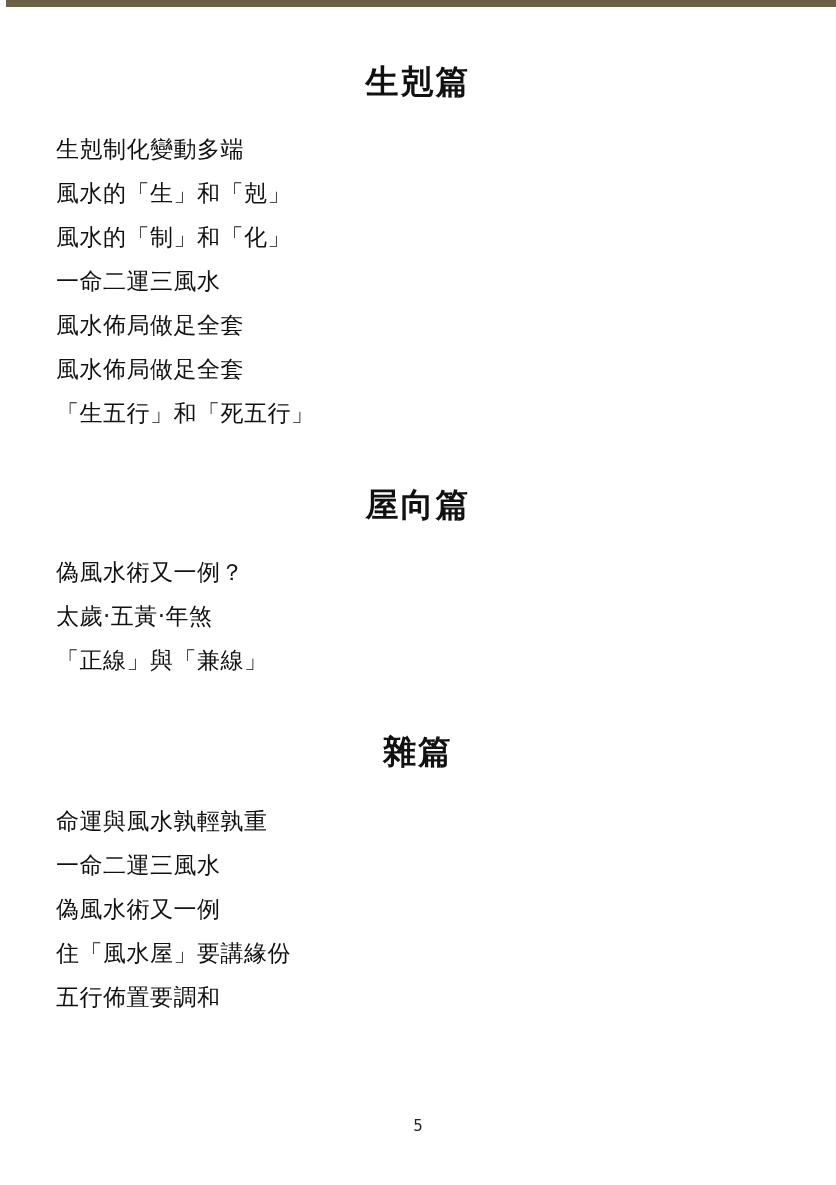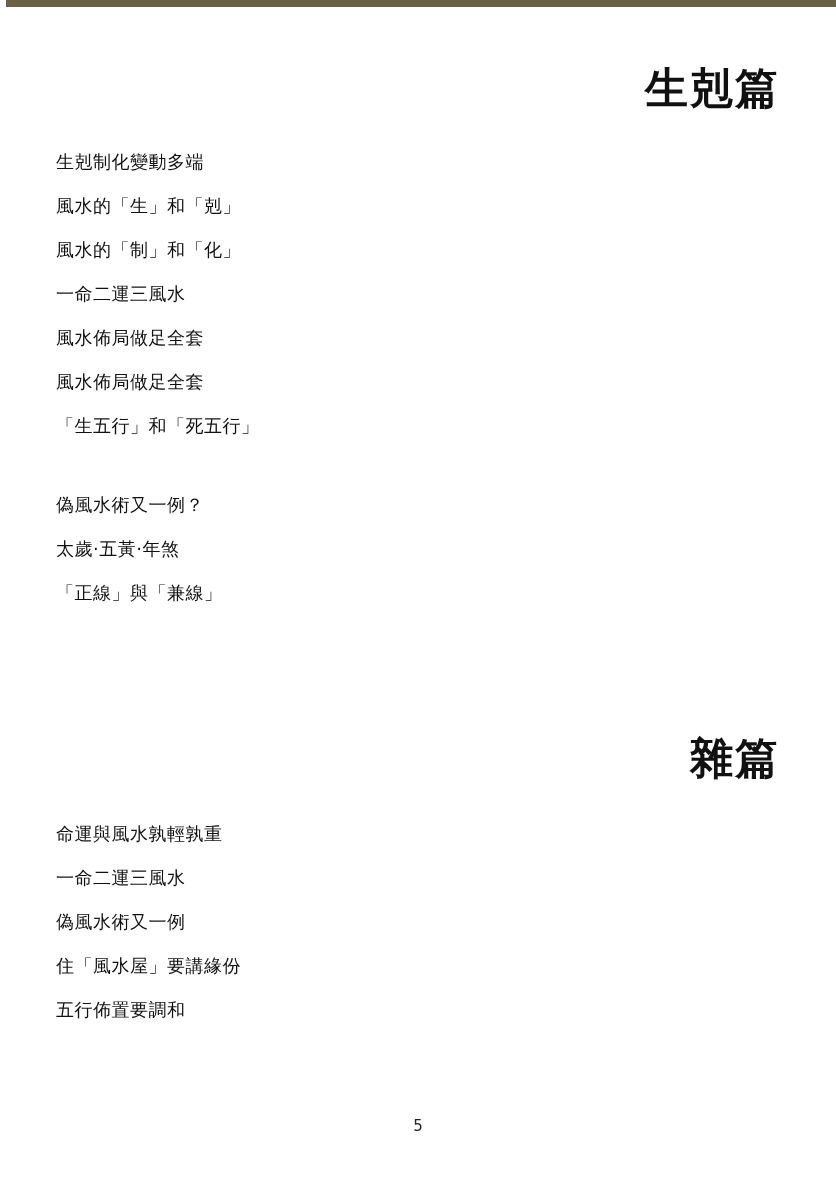"生剋篇" .section-title { font-size: 43px -> 33px; text-align: right -> center }
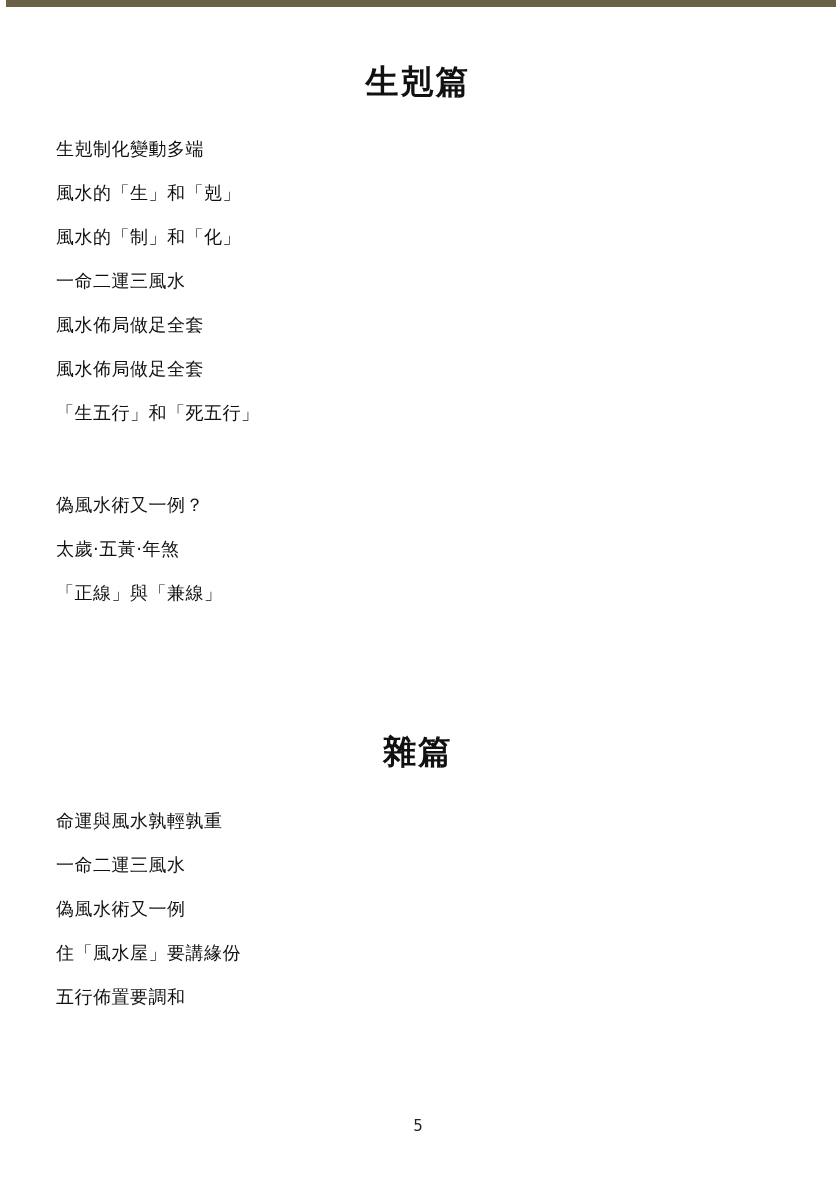"生剋制化變動多端" .toc-item { font-size: 18px -> 23px }
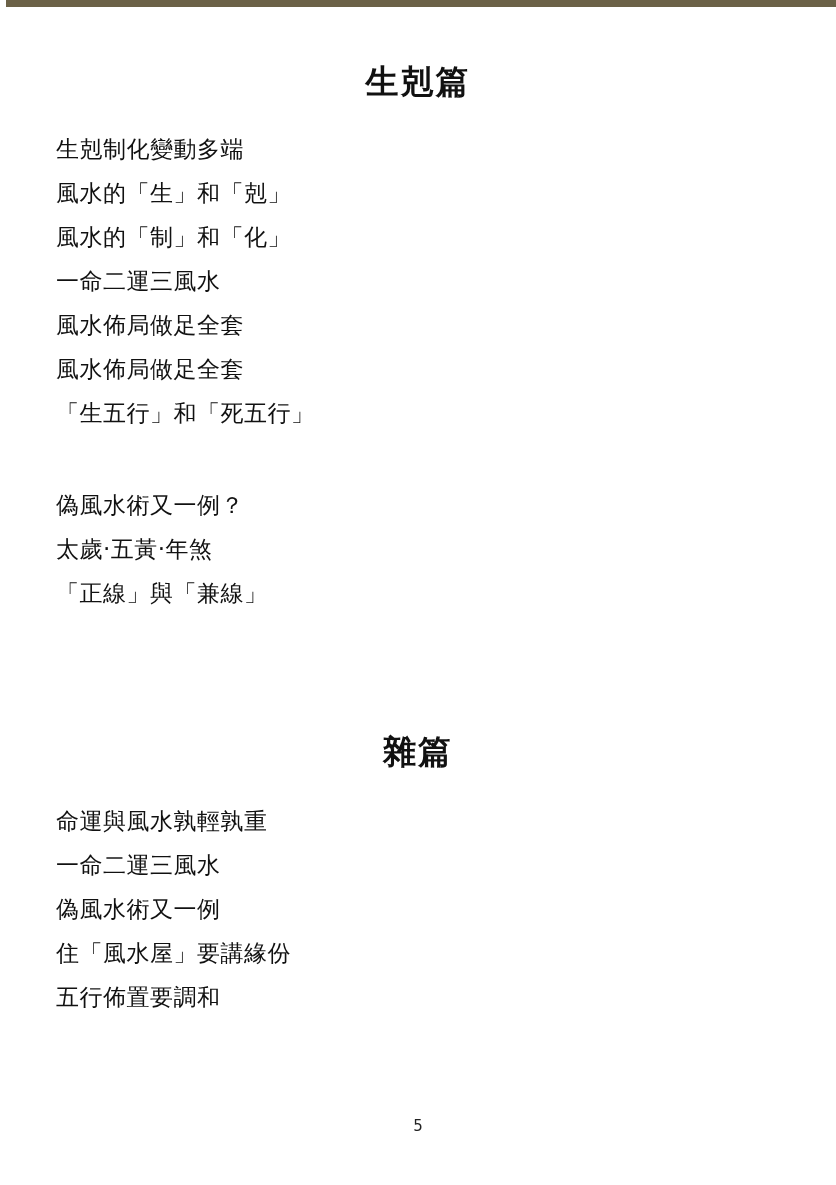"屋向篇" h1.section-title { html: none -> <h1>屋向篇</h1> }
